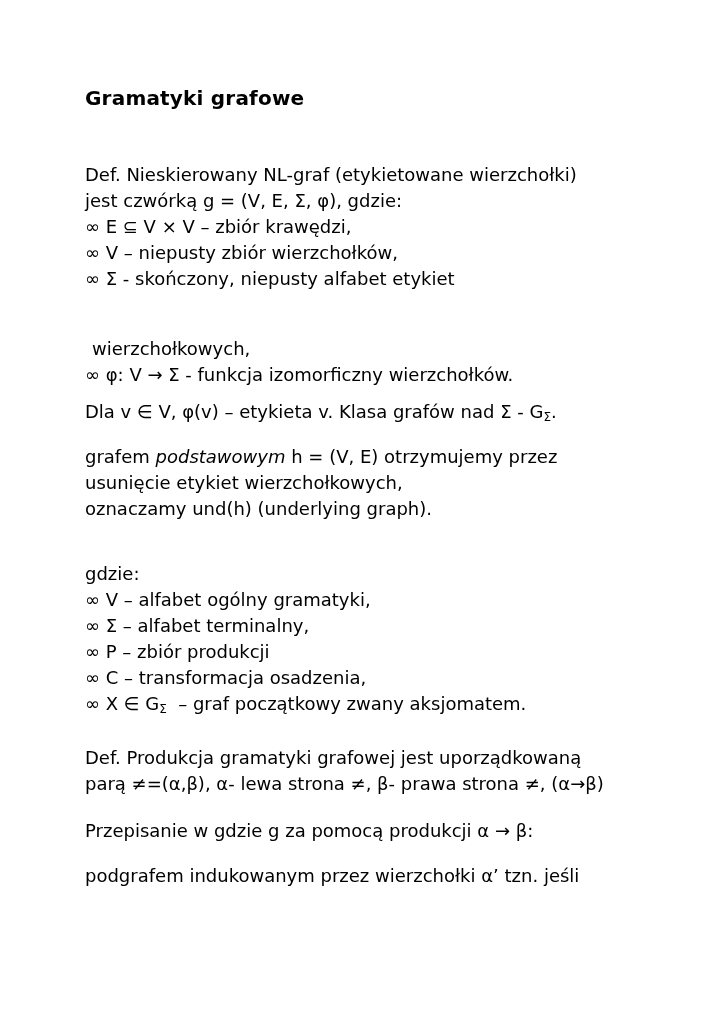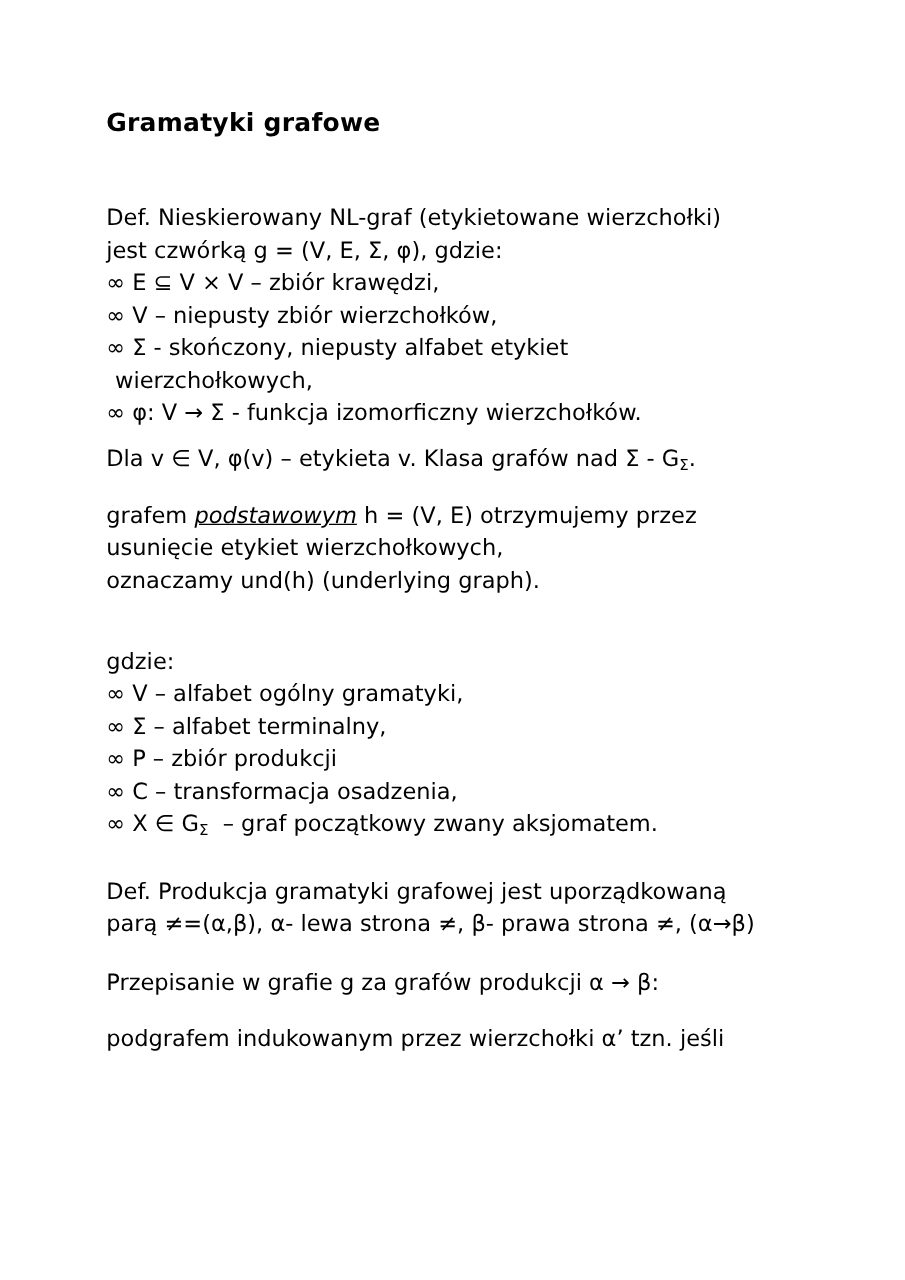"wierzchołkowych," .indent1 { margin-top: none -> 44px }
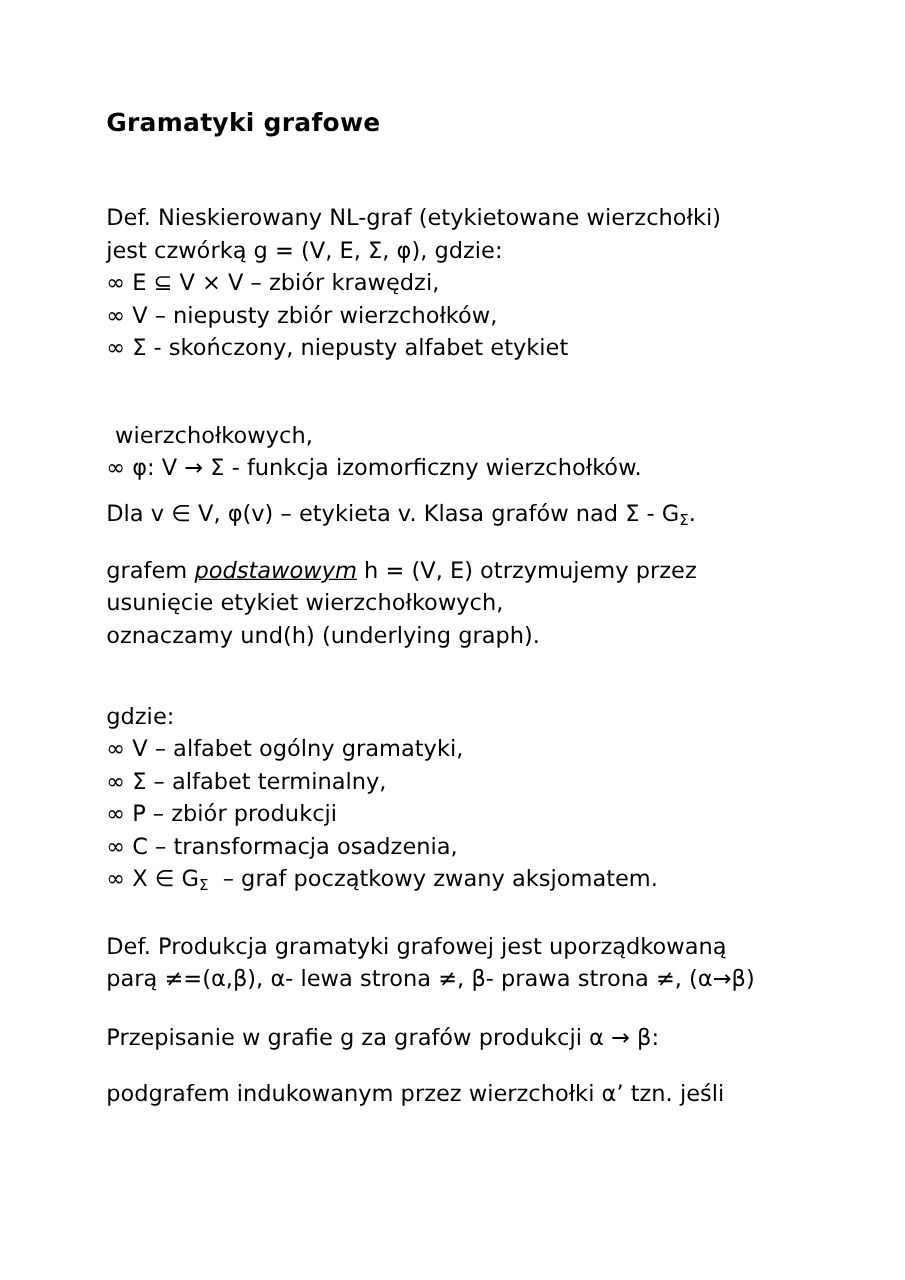"podstawowym" .it { text-decoration: underline -> none }
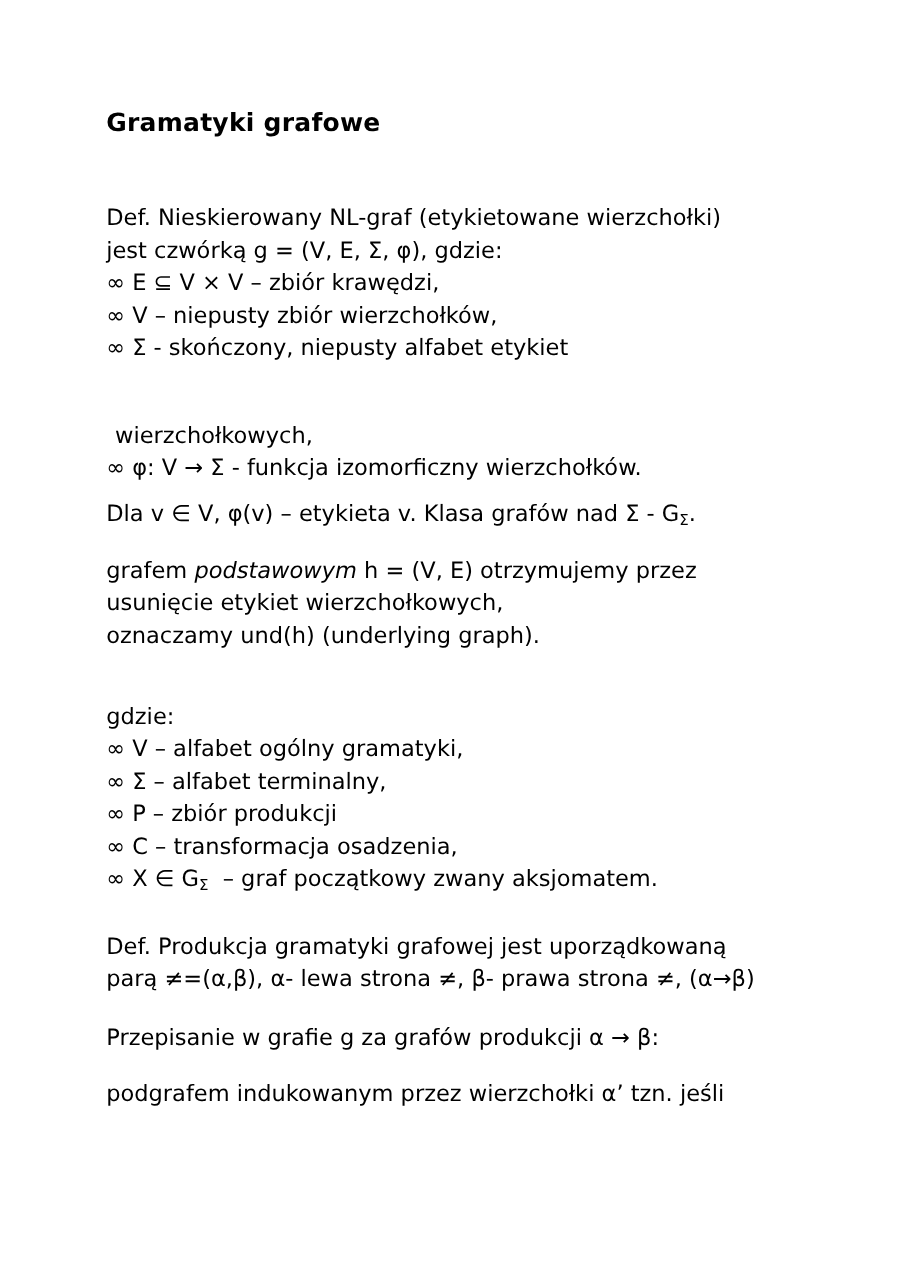"Przepisanie w grafie g za" div.line { text: grafie g za grafów -> gdzie g za pomocą }
